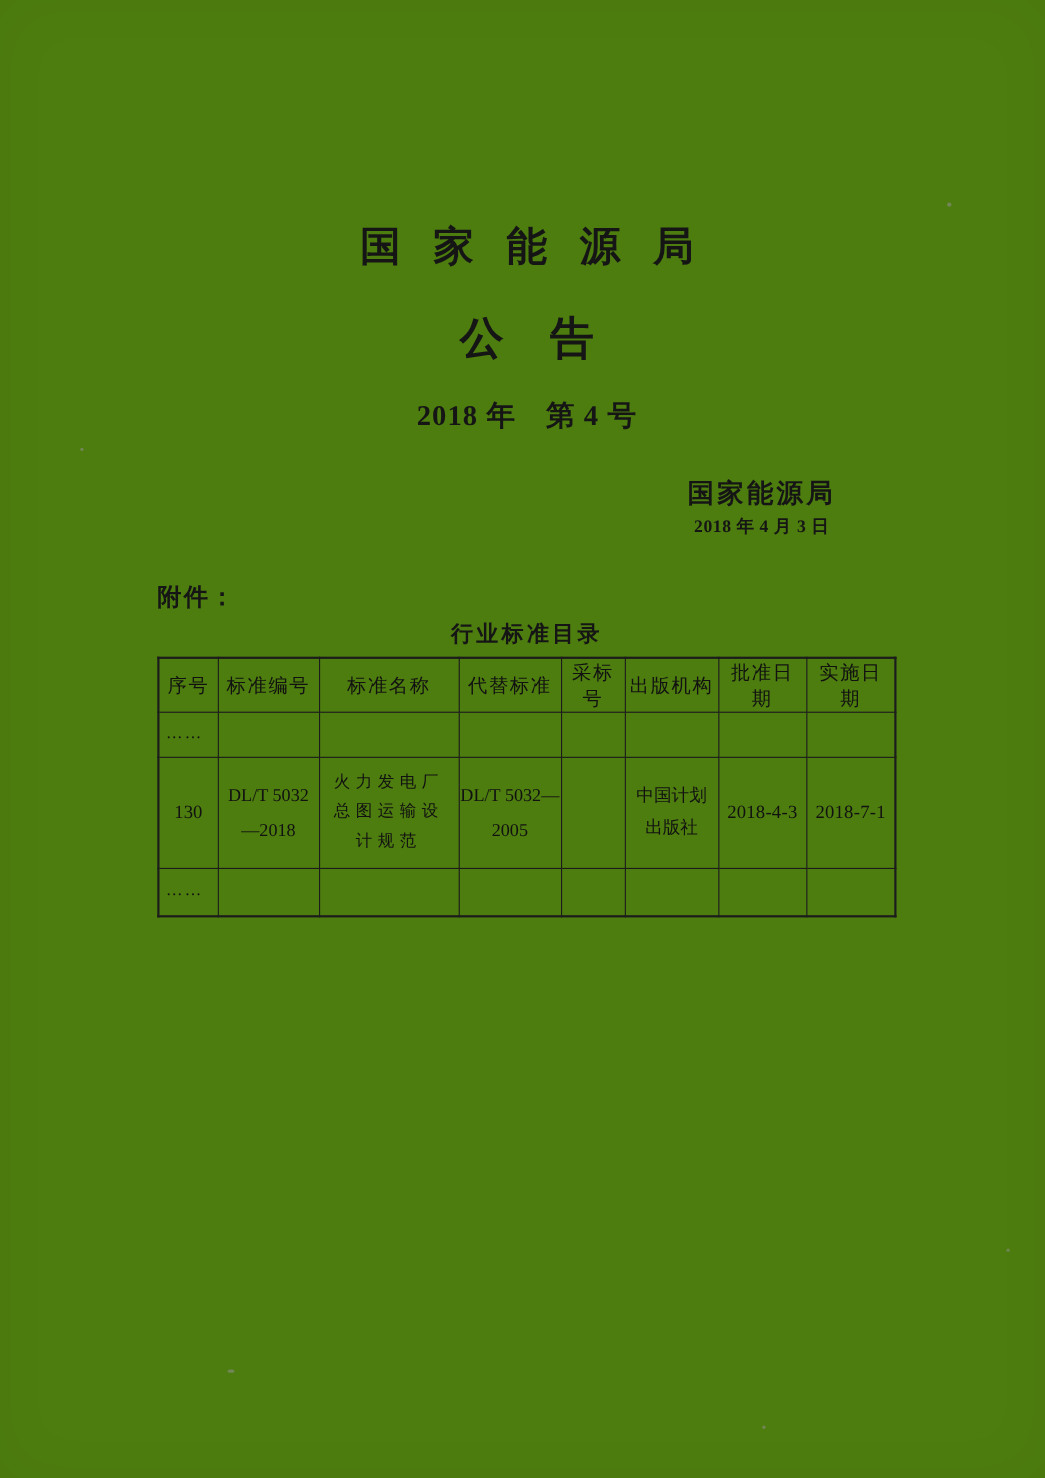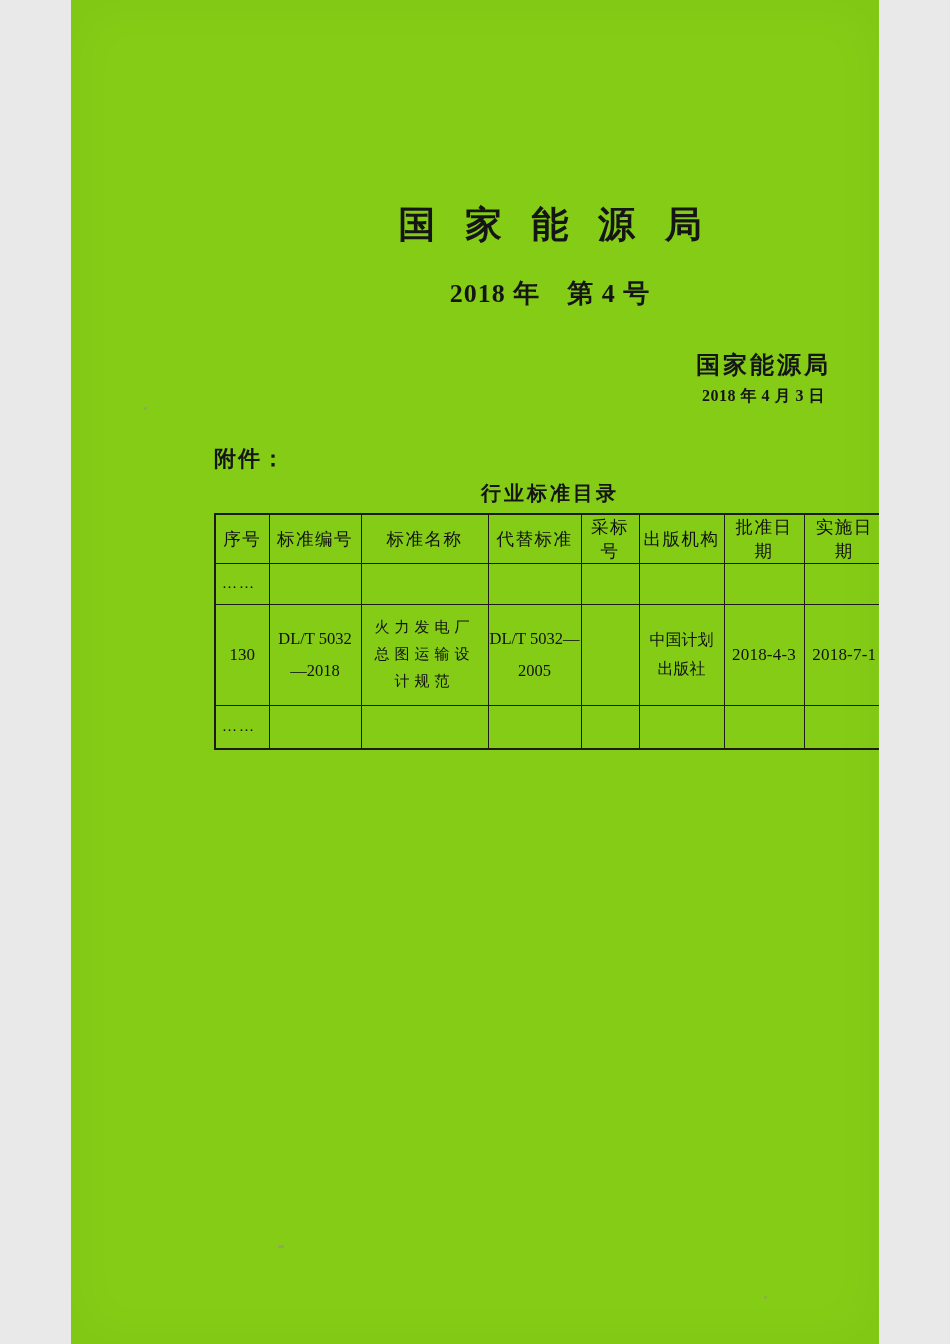"国家能源局" .page { background: #84cc16 -> #4d7c0f; width: 808px -> 950px }
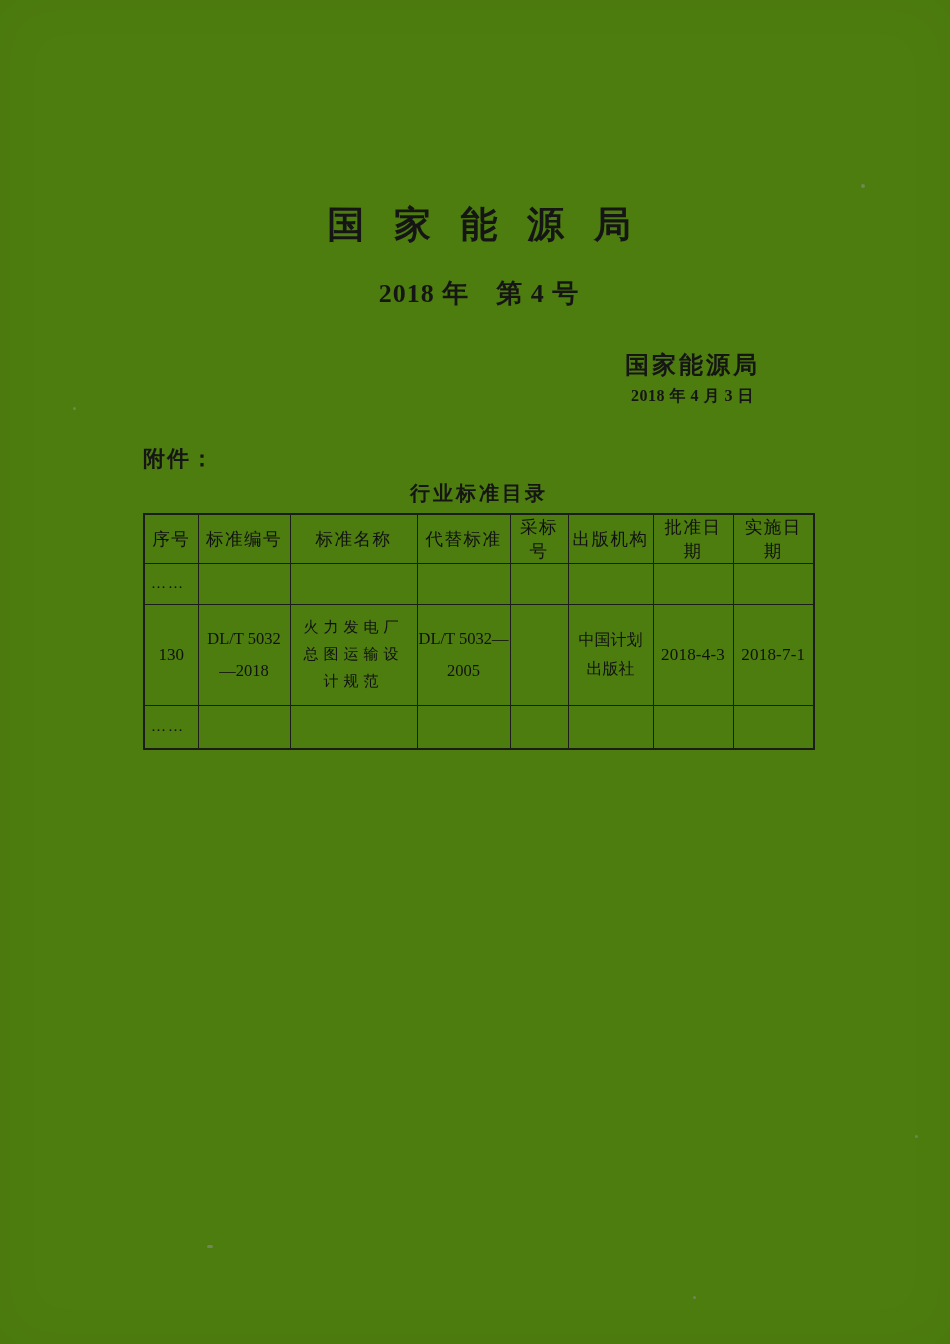"公告" h2.doc-type-title { html: none -> <h2>公告</h2> }
